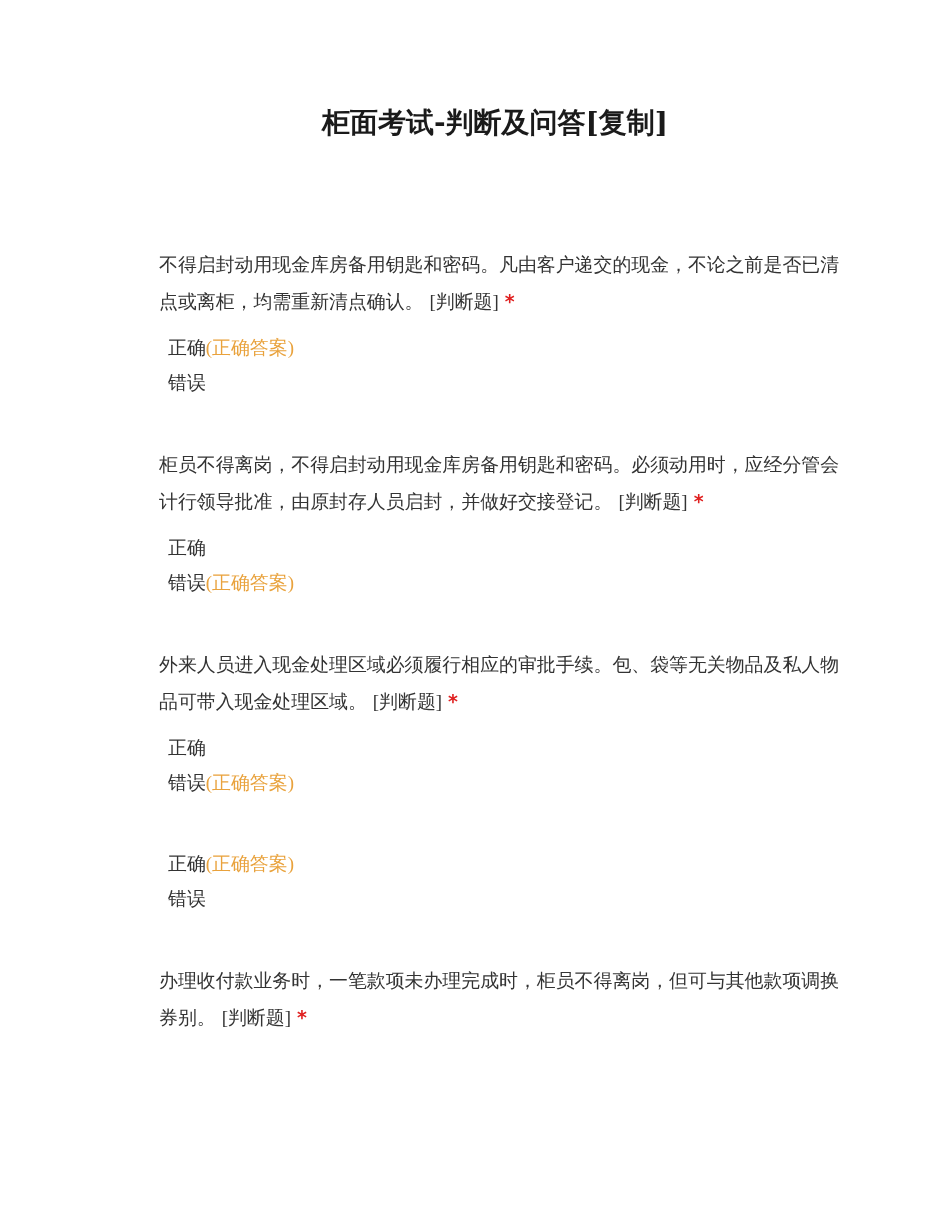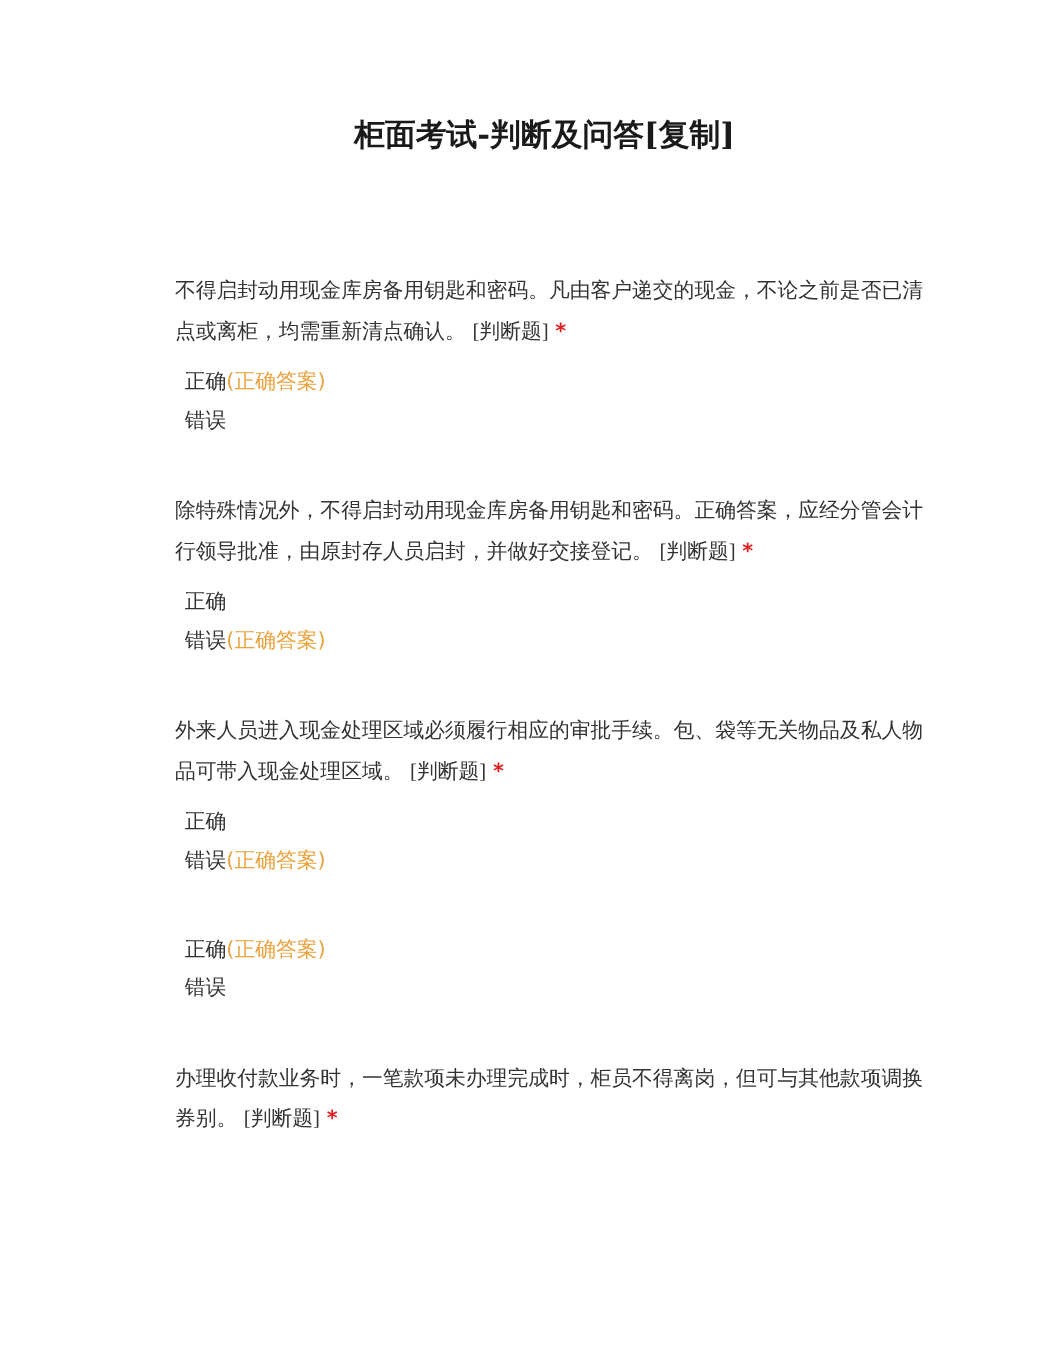"正确(正确答案)" .option { font-family: none -> Liberation Serif, serif }
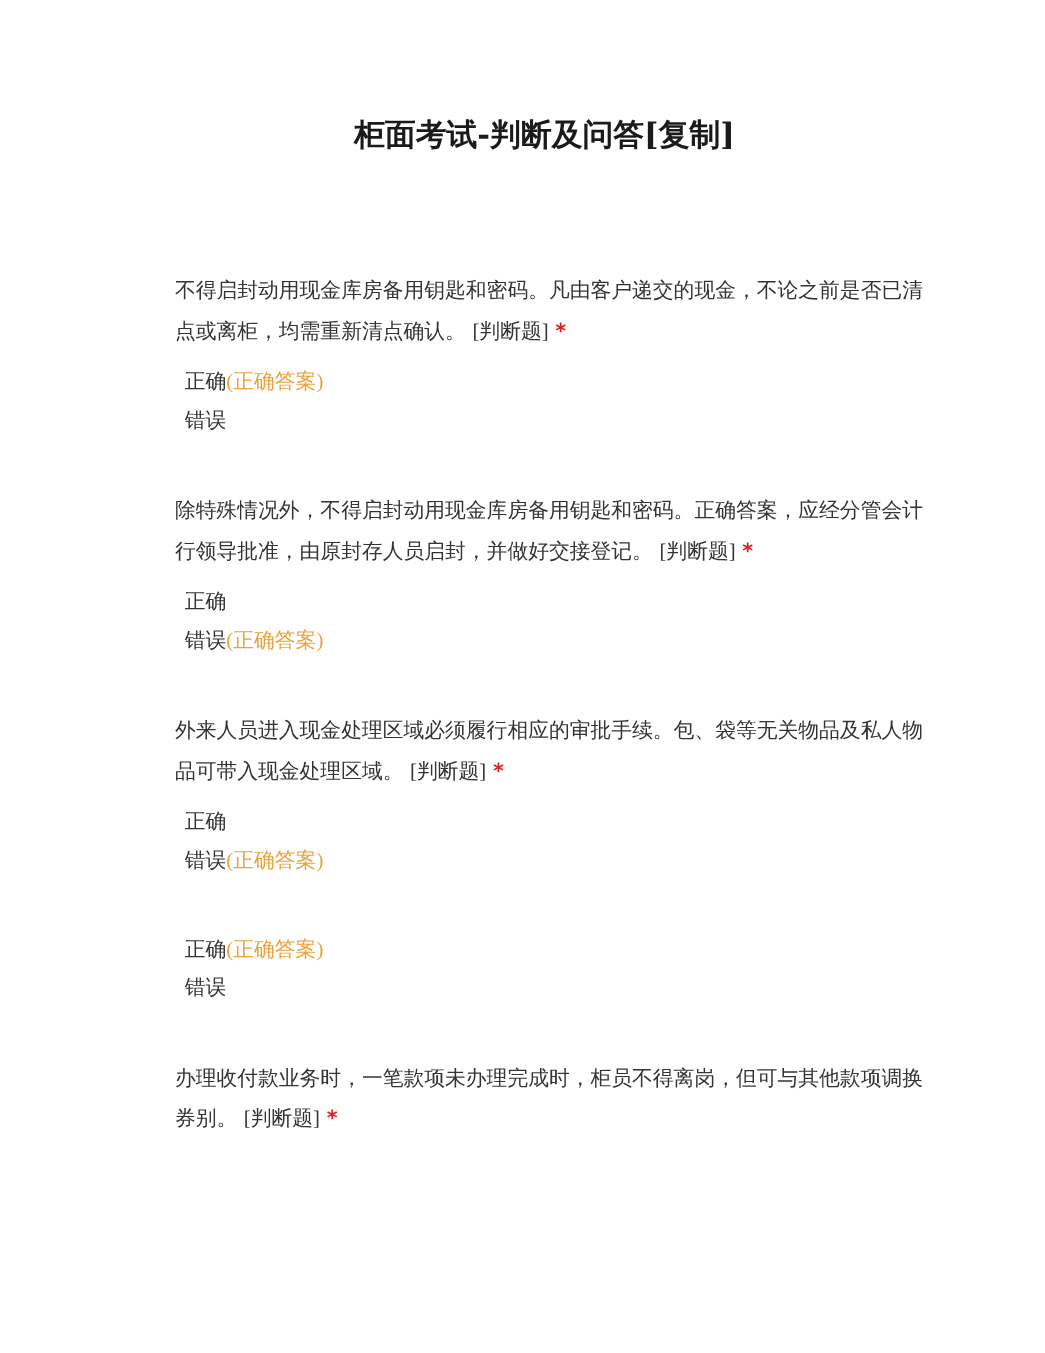"除特殊情况外，不得启封动用现金库房备用钥匙和密码。正确答案，应经分管会计行领导批" span { text: 除特殊情况外，不得启封动用现金库房备用钥匙和密码。正确答案 -> 柜员不得离岗，不得启封动用现金库房备用钥匙和密码。必须动用时 }
